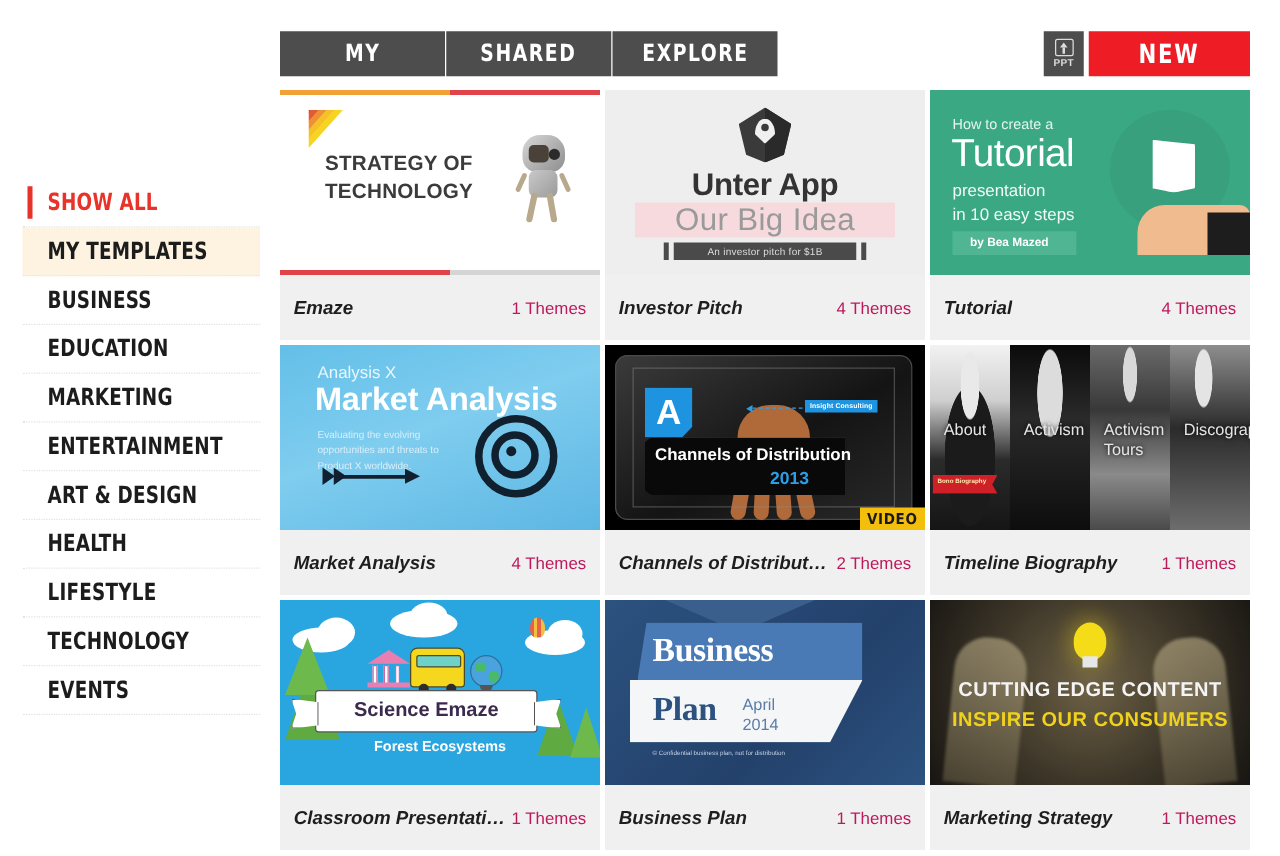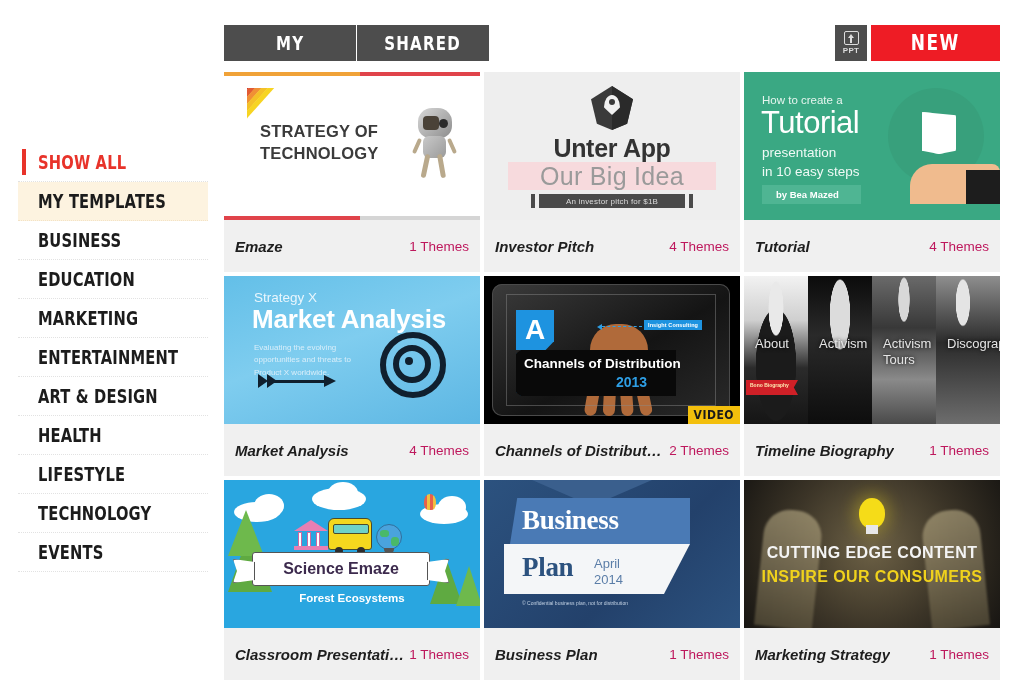"EXPLORE" div.tab { html: none -> <div> <span>EXPLORE</span> </div> }
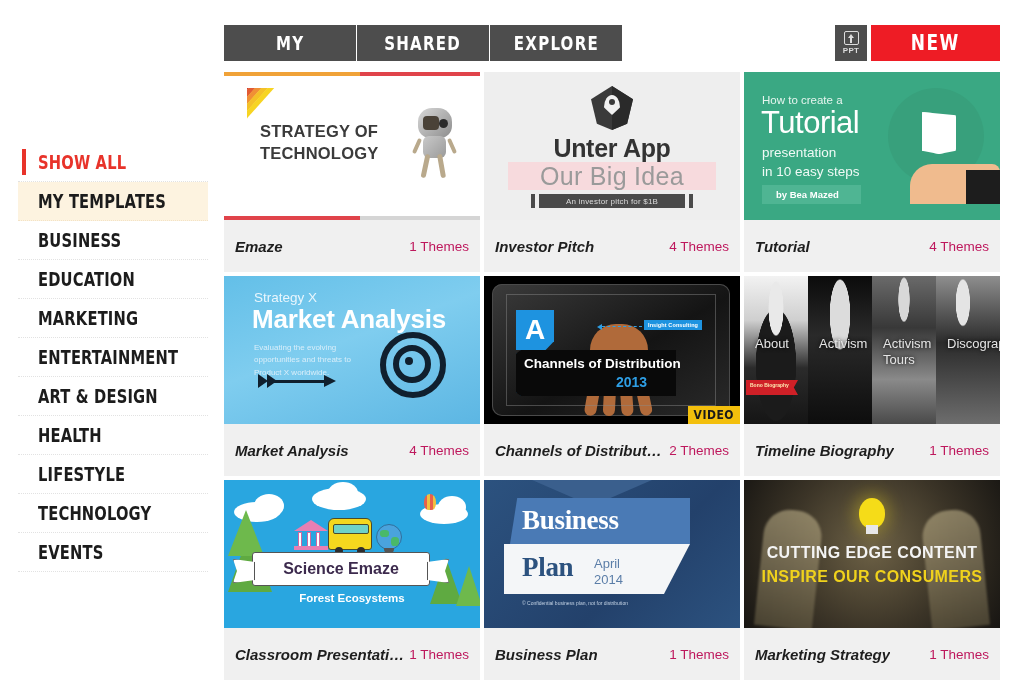"Strategy X" div.ma-k1 { text: Strategy -> Analysis }
